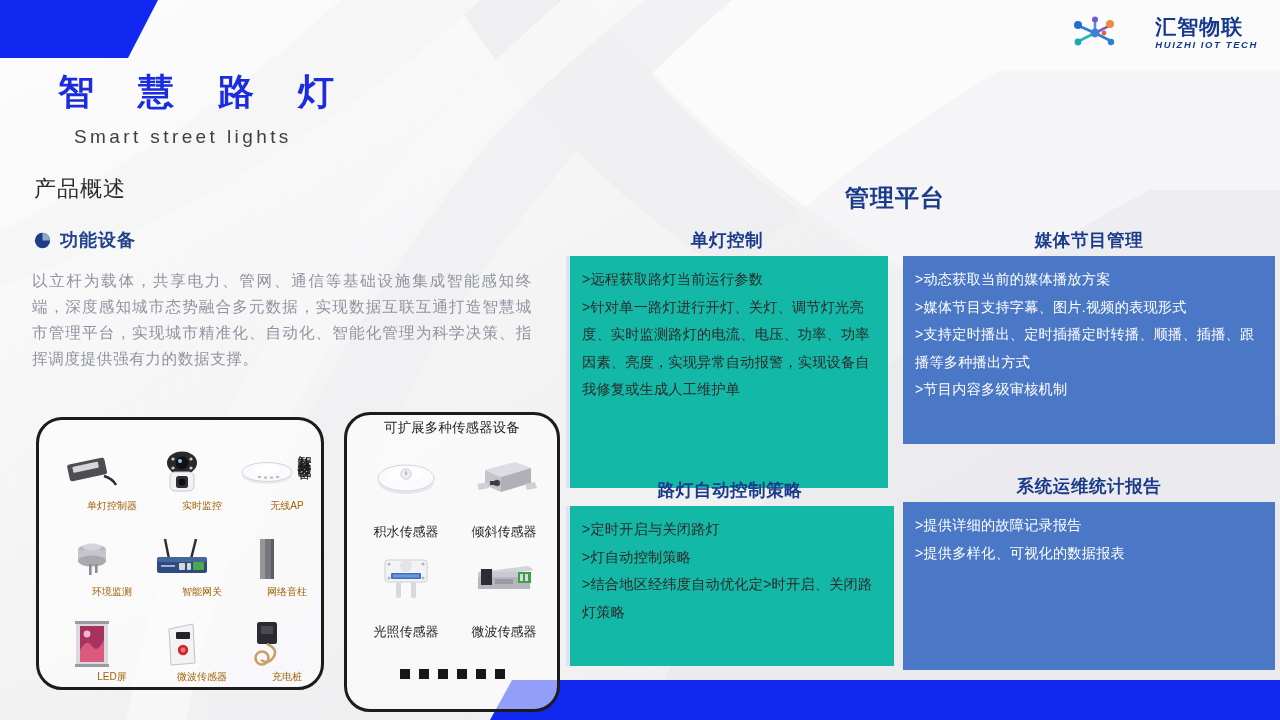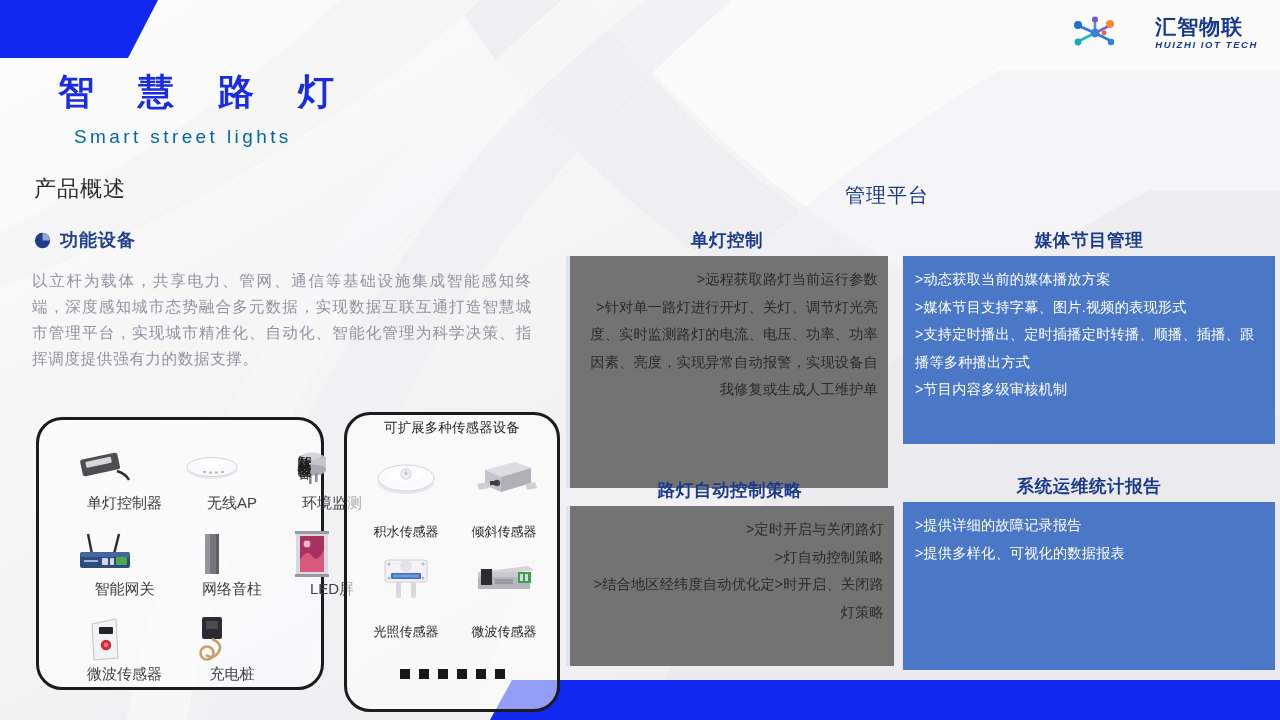"Smart street lights" .title-en { color: #0369a1 -> #404040 }
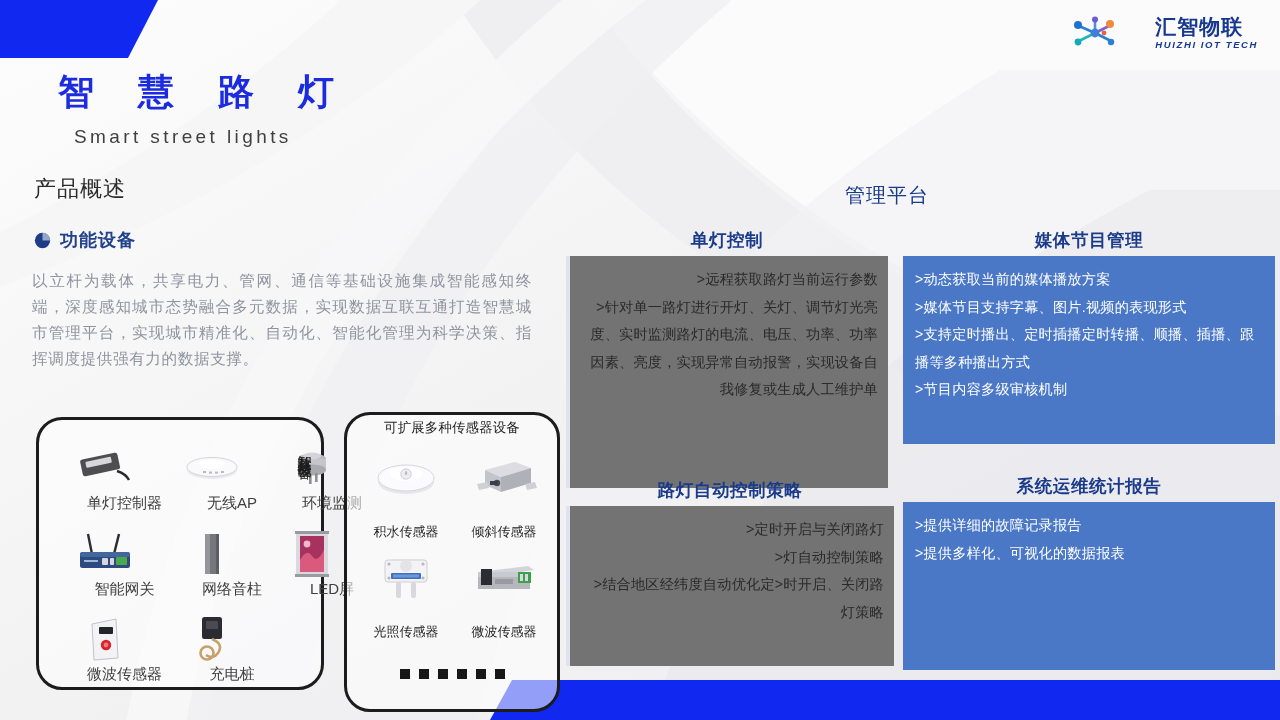"管理平台" .platform-title { font-size: 20px -> 24px; font-weight: 400 -> 700 }
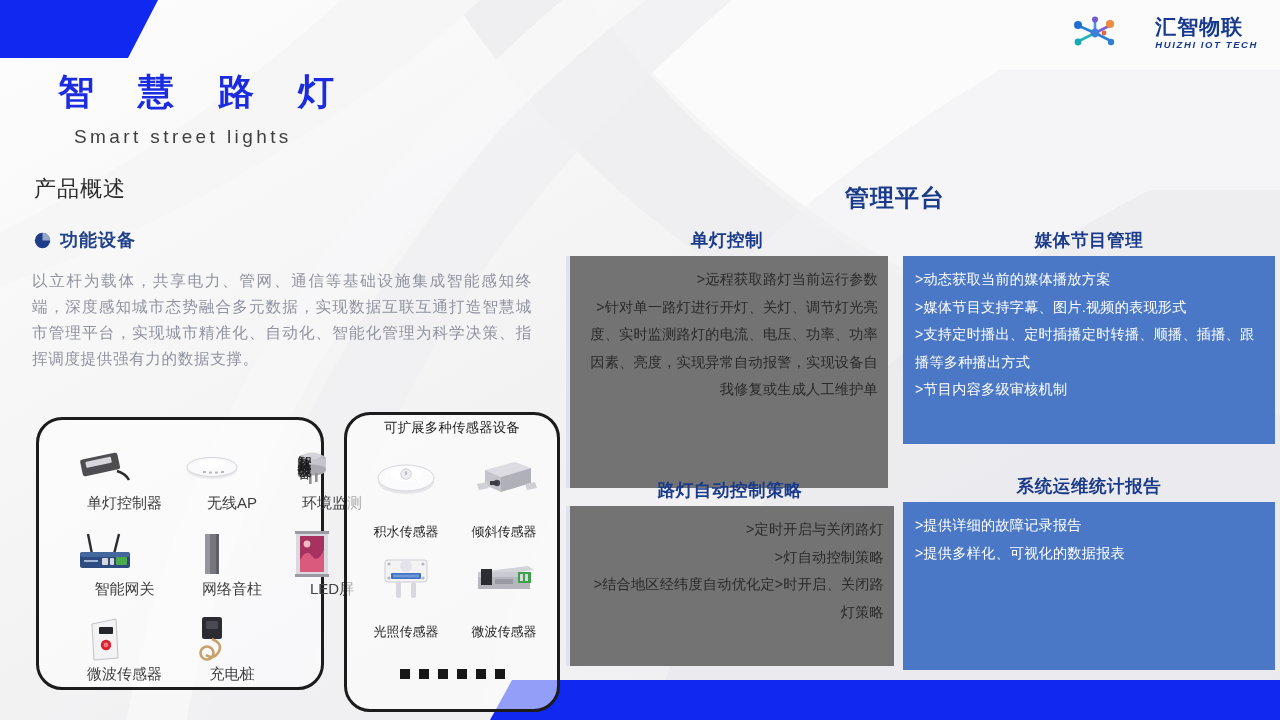">远程获取路灯当前运行参数" .card-white .card-body { background: #737373 -> #14b8a6; text-align: right -> none }
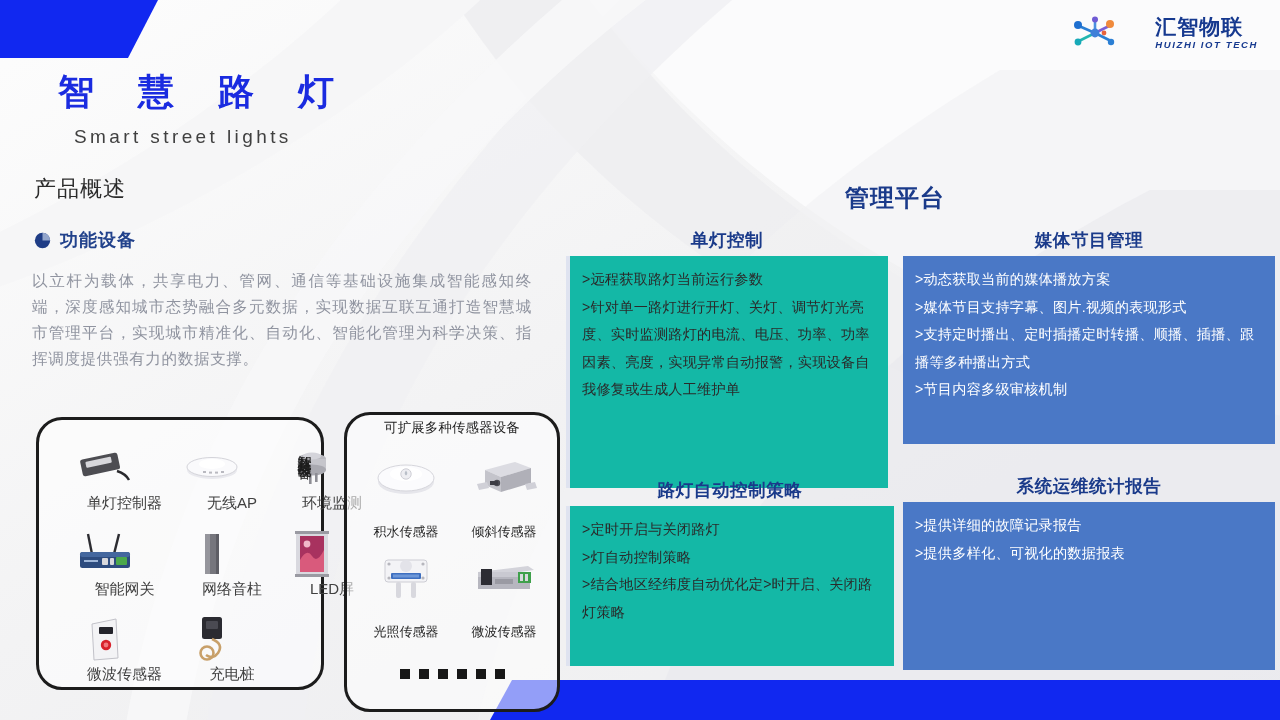"单灯控制器" .dev-label { color: #404040 -> #a16207; font-size: 15px -> 10px }
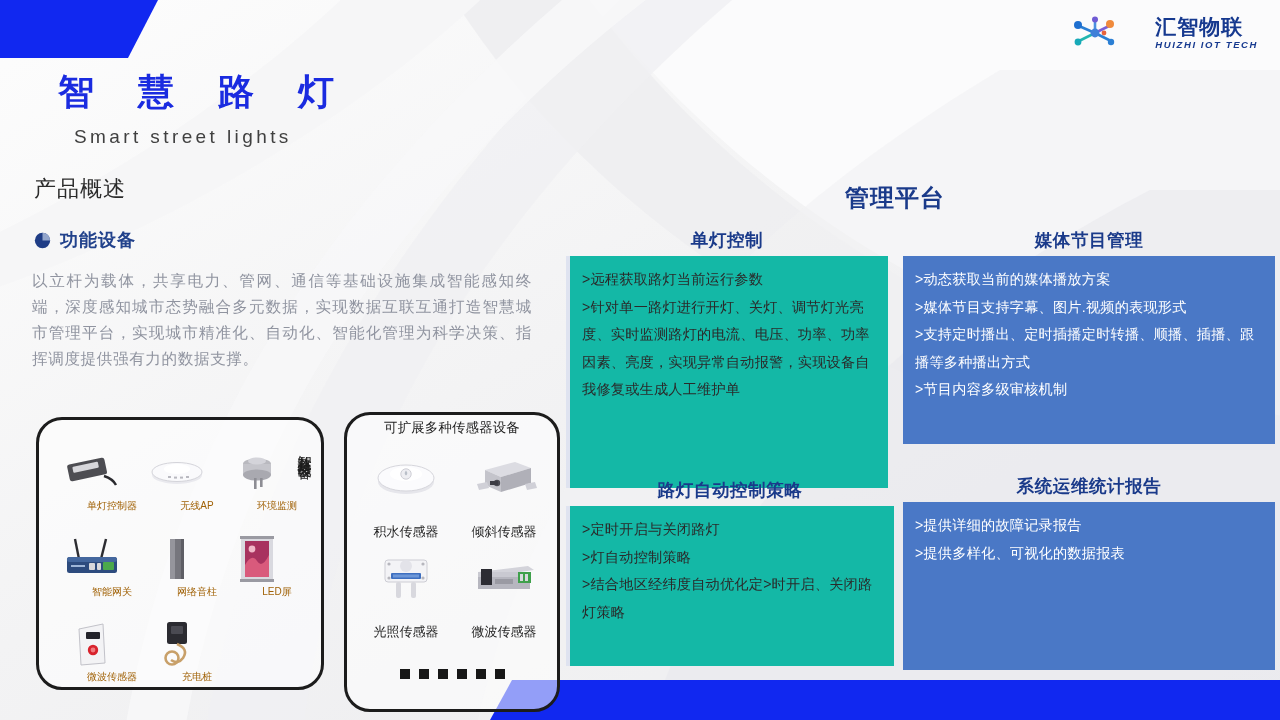"实时监控" div.dev { html: none -> <div> <div> <svg> <ellipse></ellipse> <circle></circle> <circle></circle> <circle></circle> <circle></circle> <circle></circle> <circle></circle> <rect></rect> <rect></rect> <circle></circle> </svg> </div> <span>实时监控</span> </div> }
